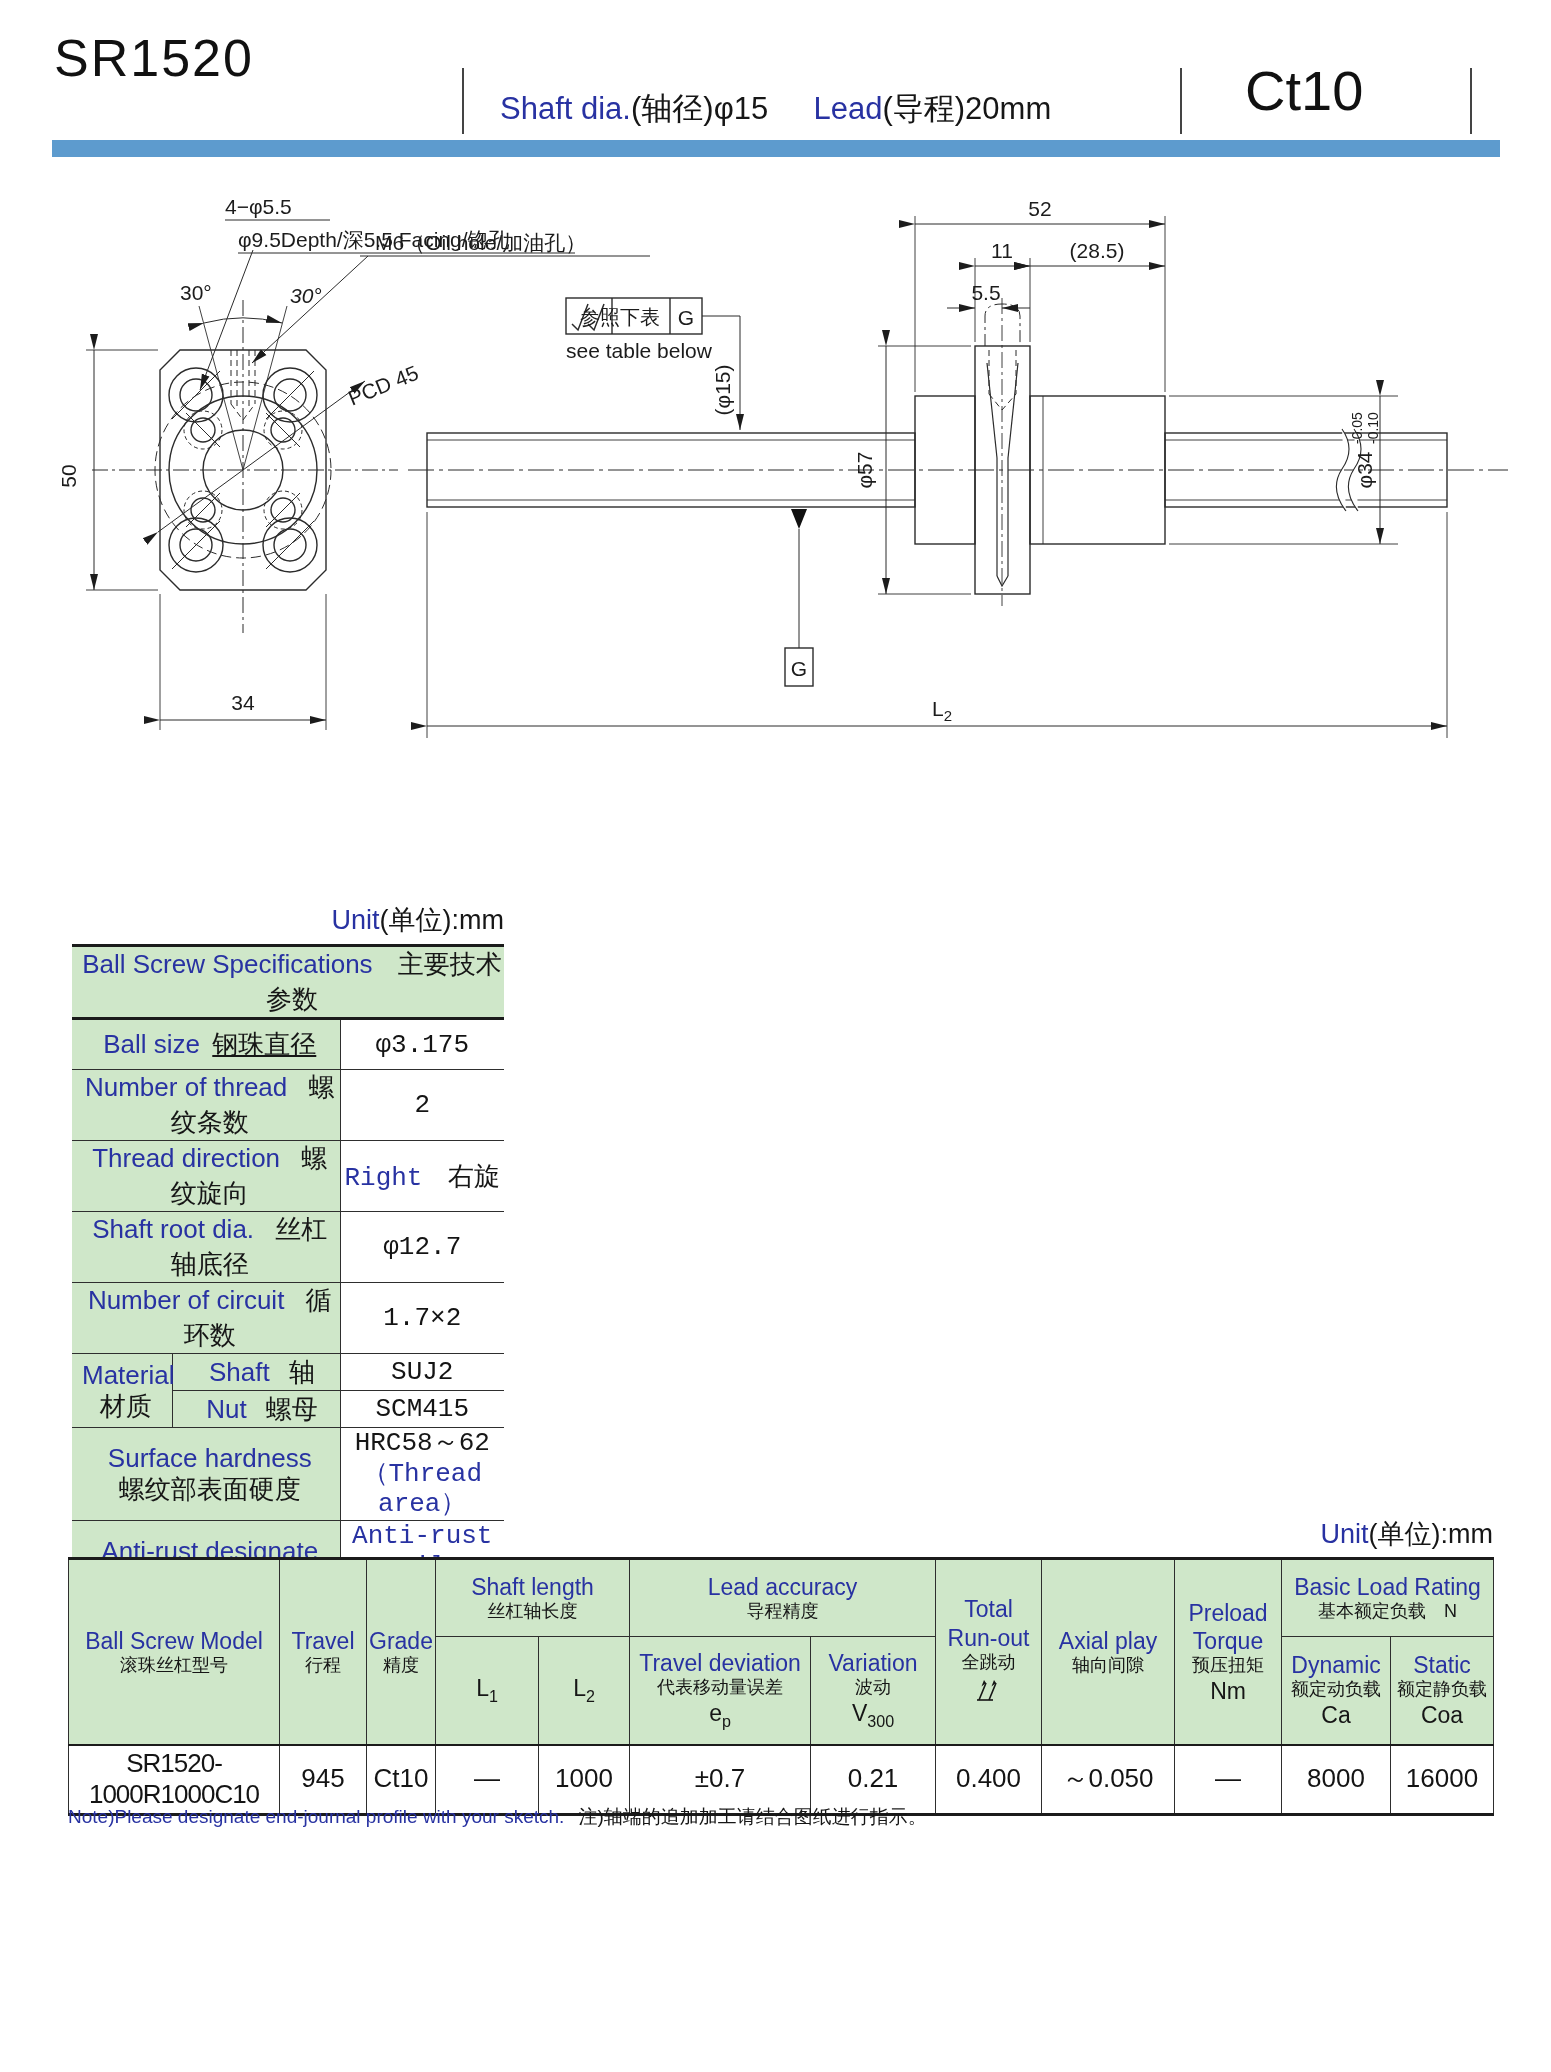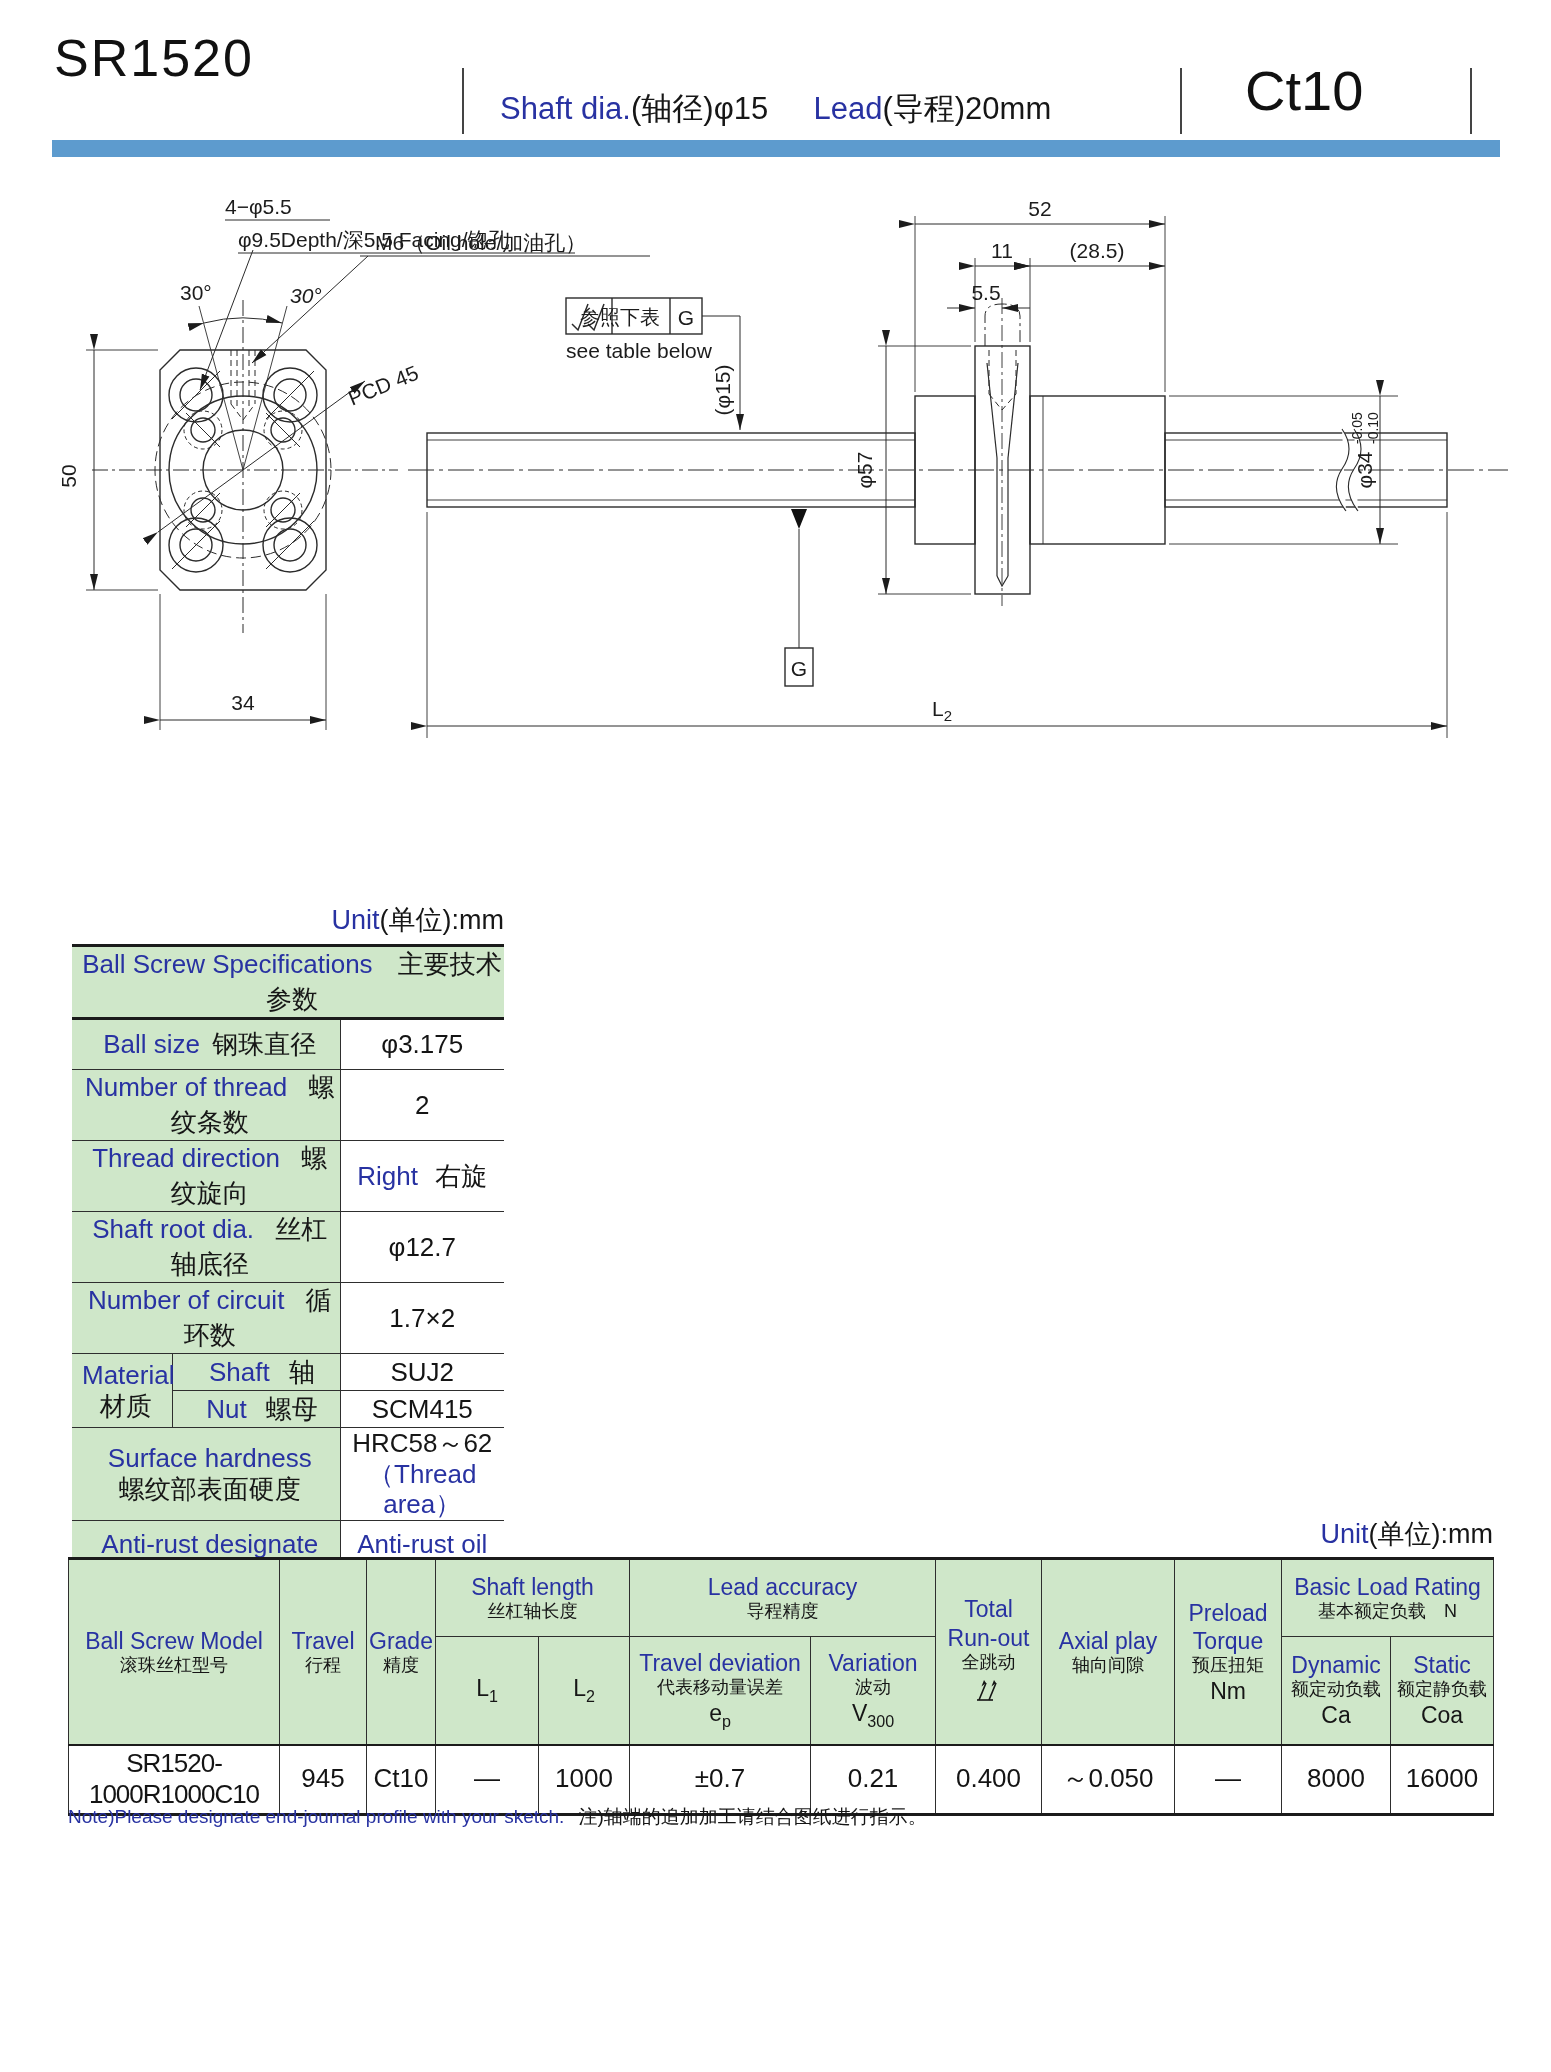"钢珠直径" span.cn { text-decoration: none -> underline }
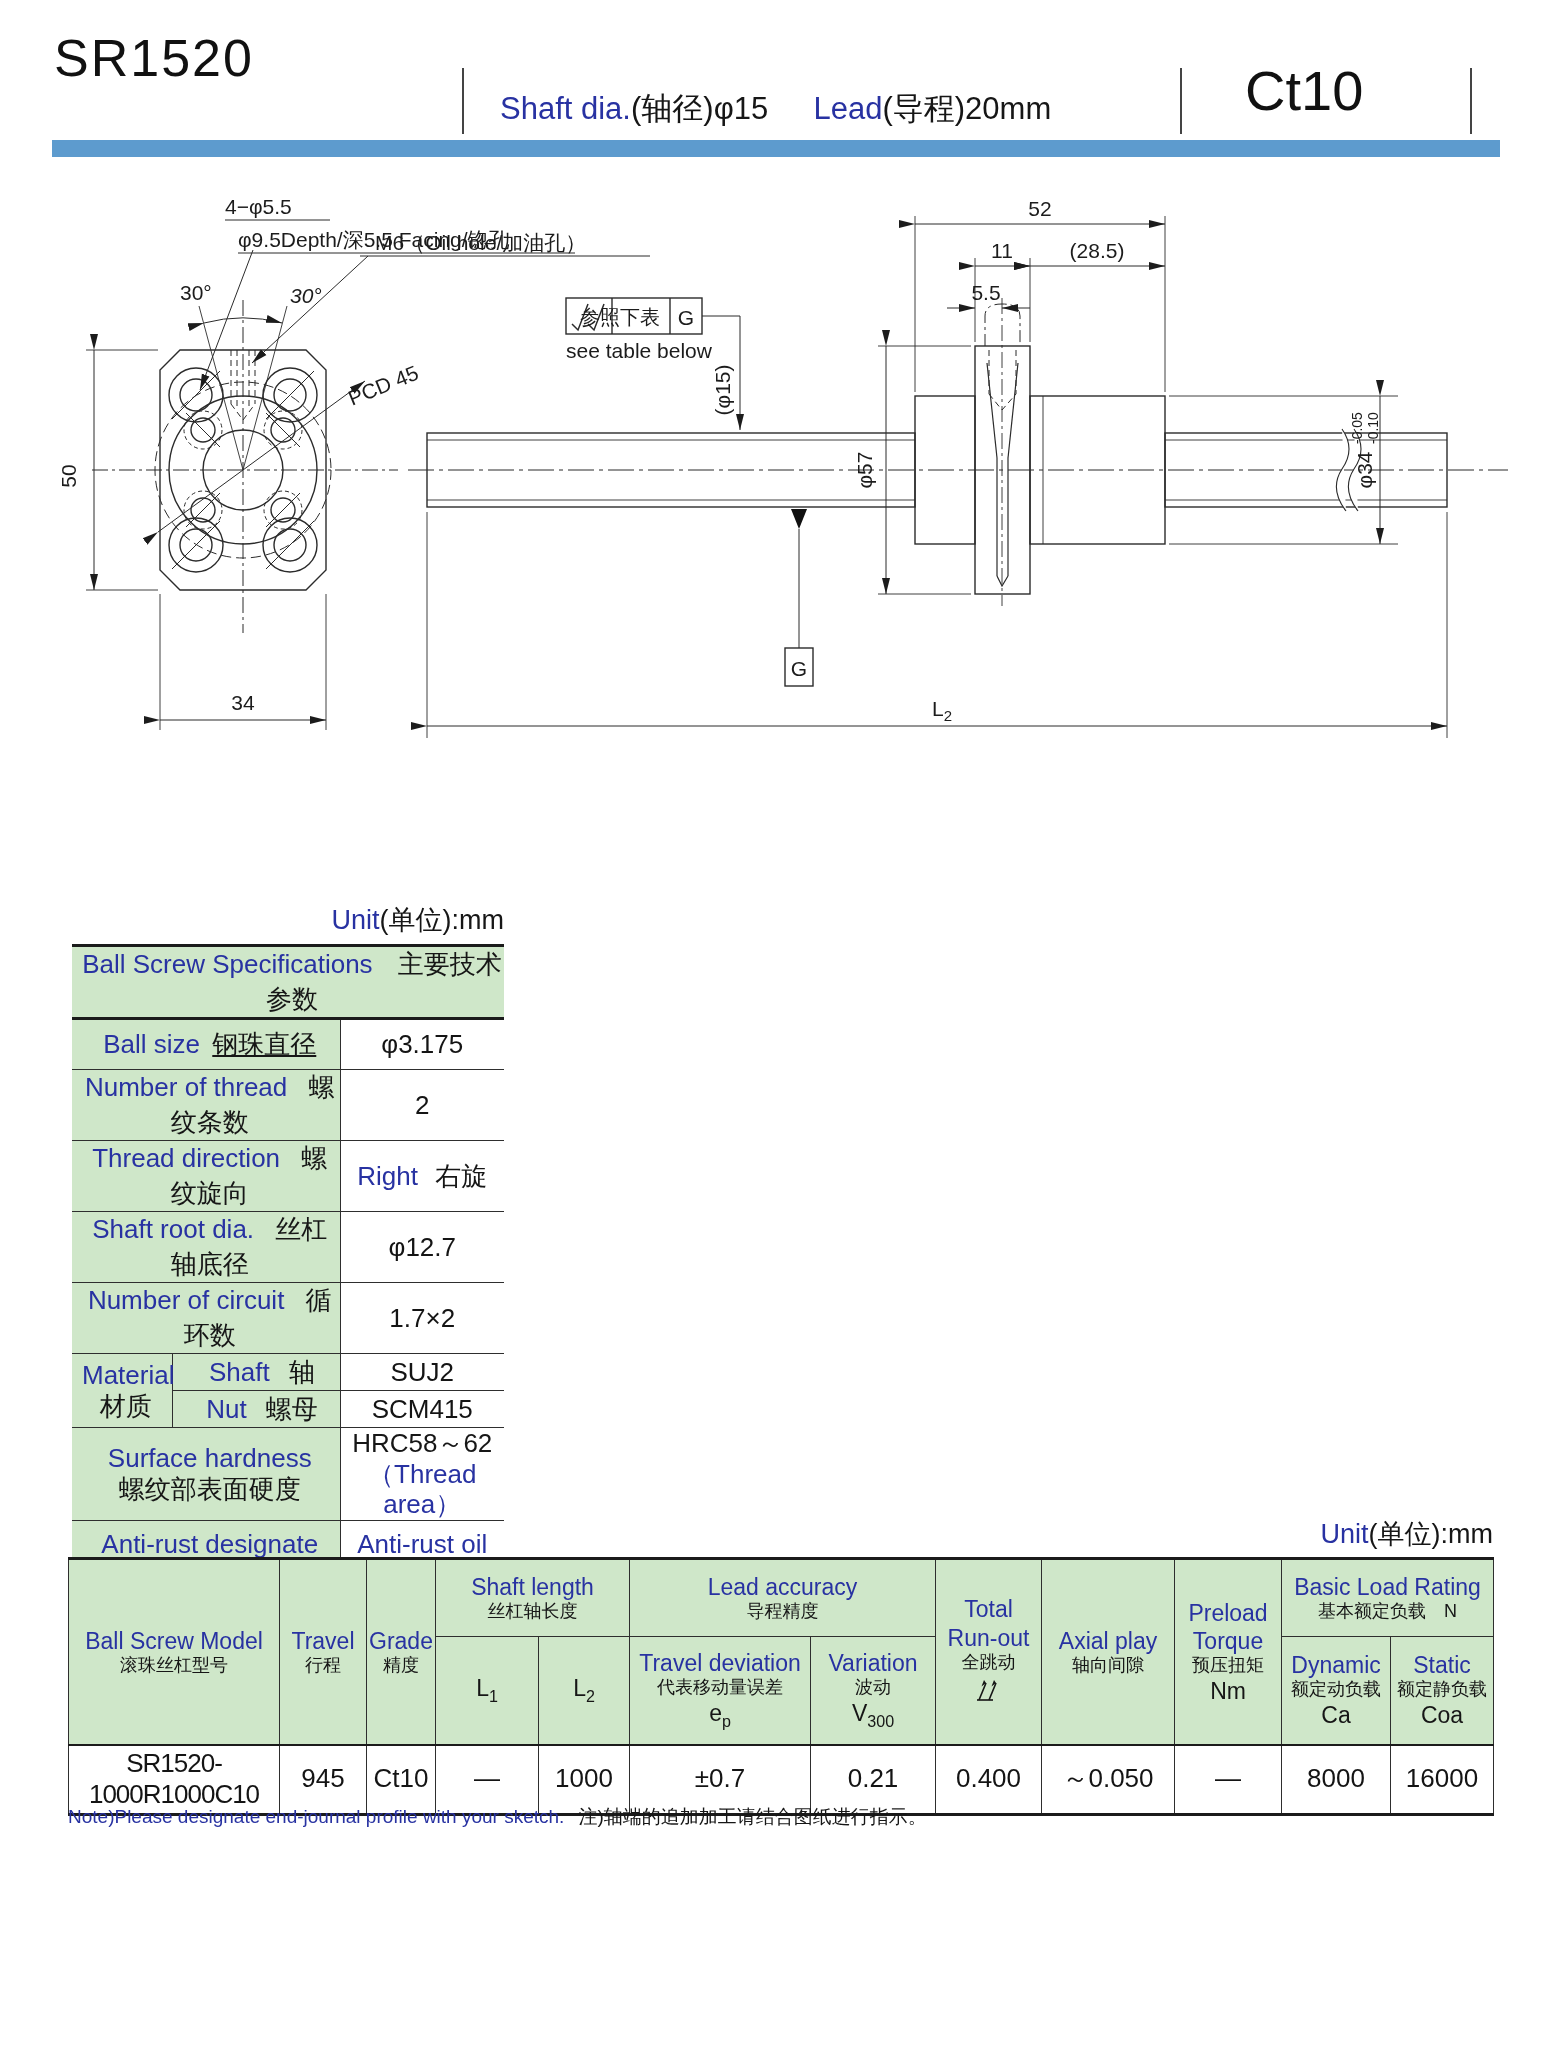"φ3.175" .spec .val { font-family: none -> Liberation Mono, monospace }
